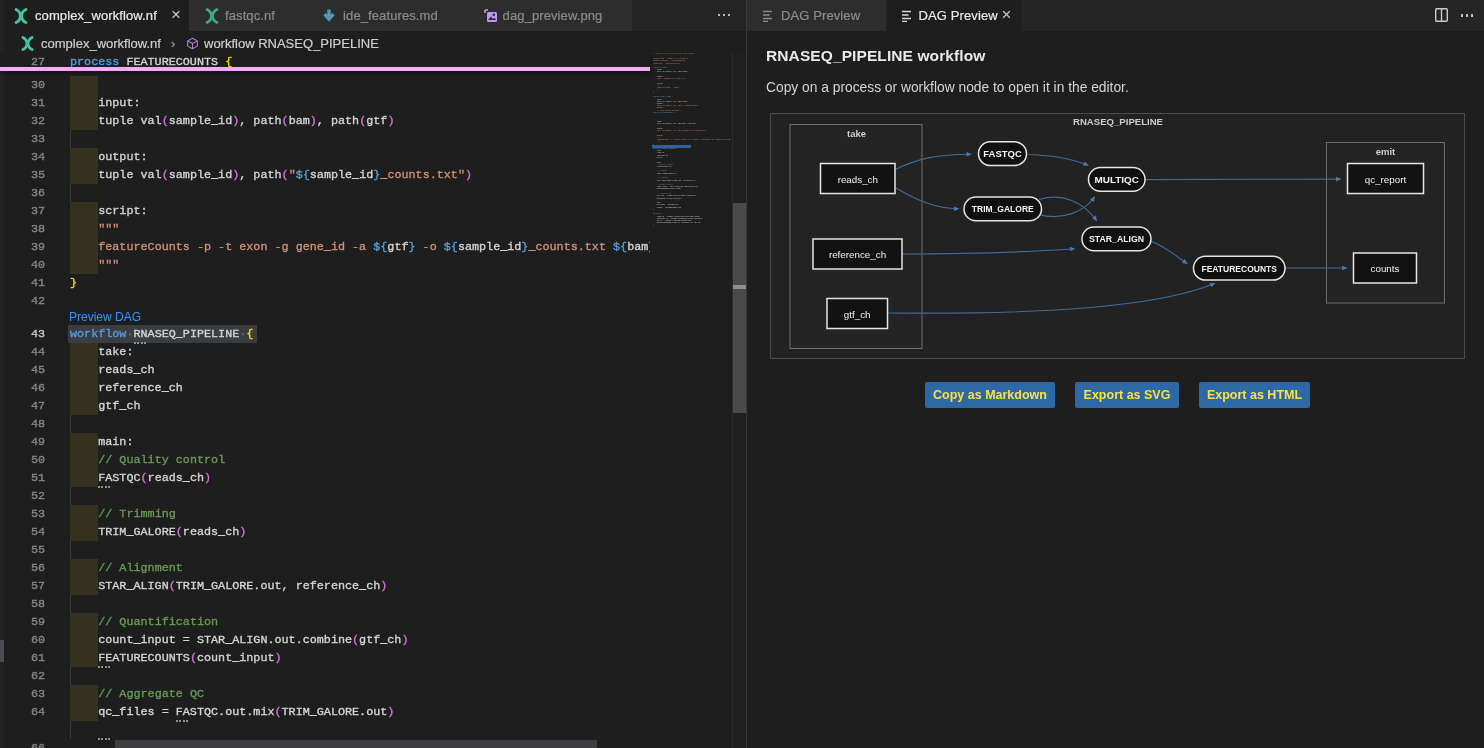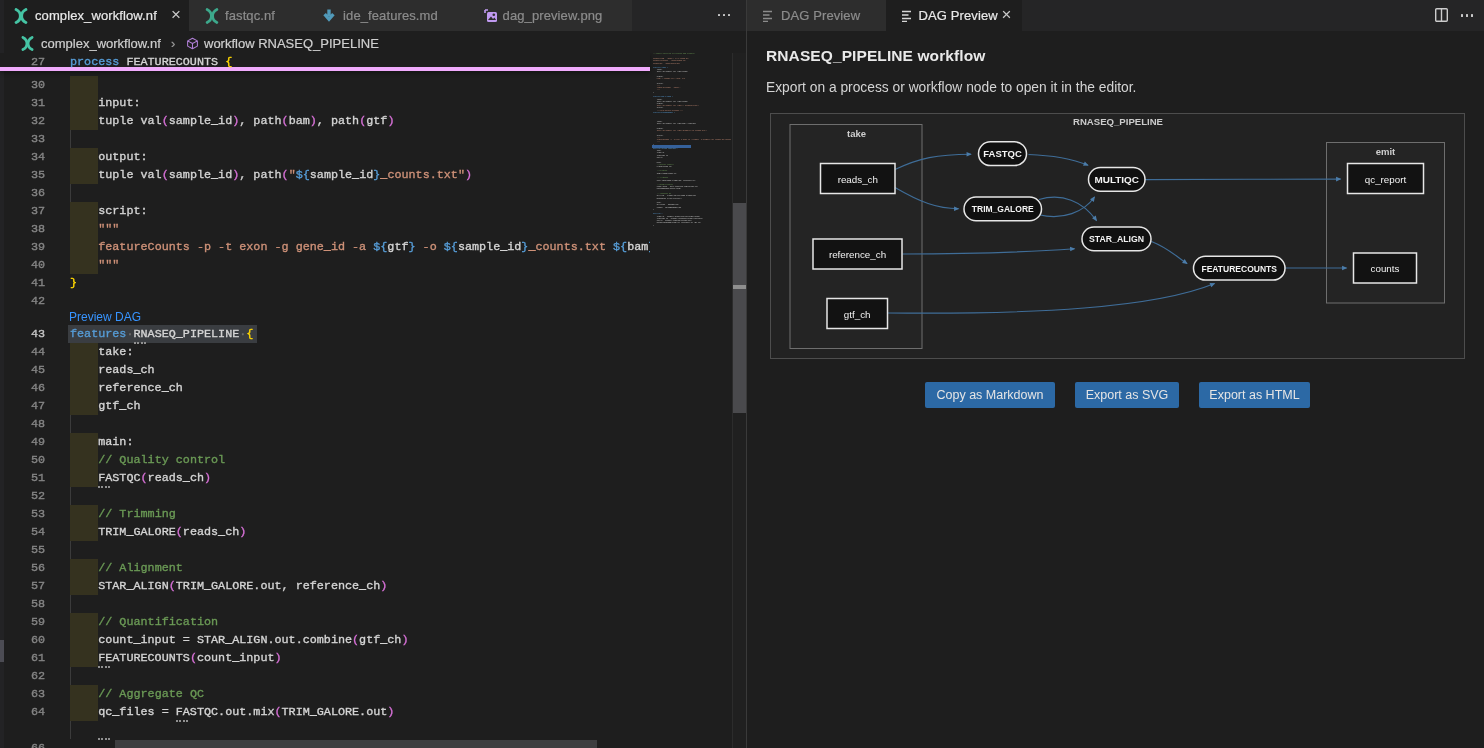"Export on a process or" div { text: Export -> Copy }
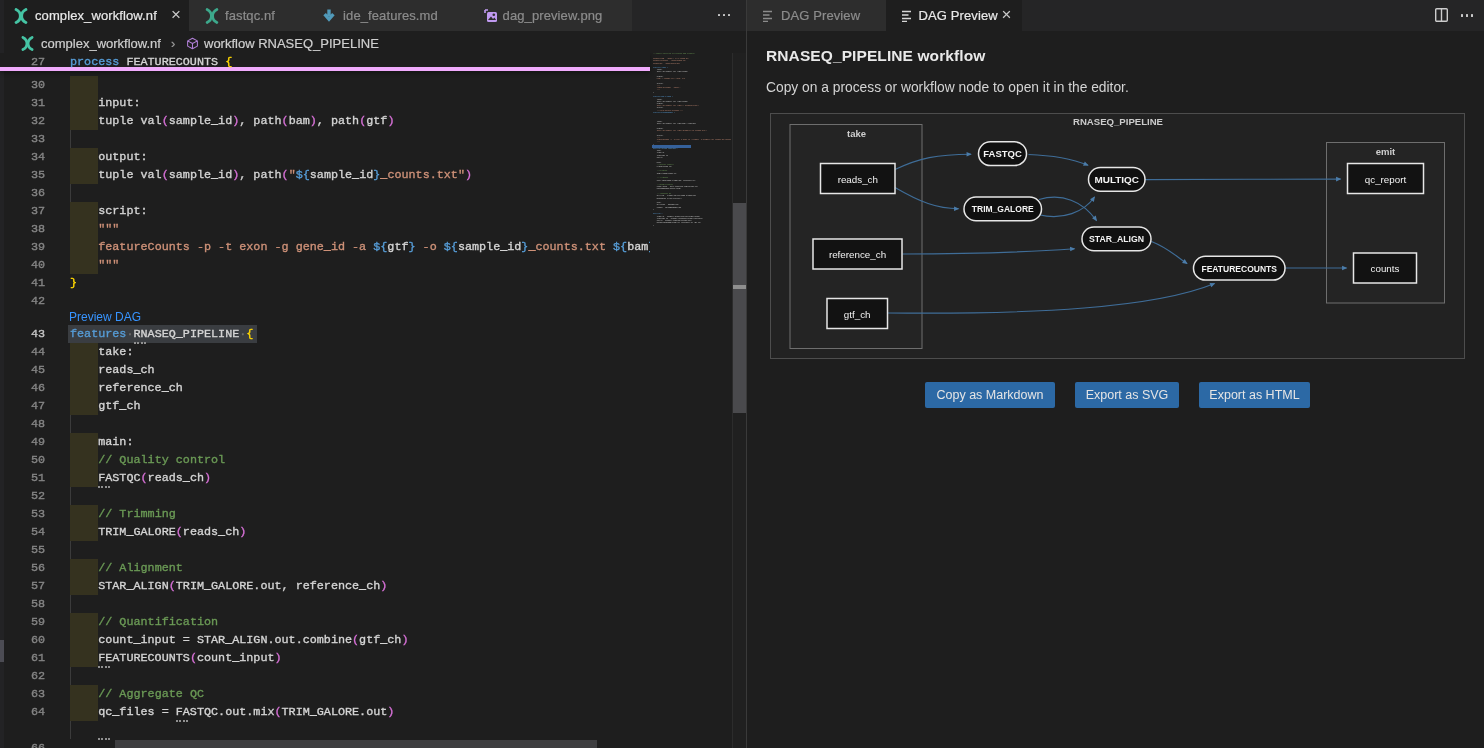"features" i.k { text: features -> workflow }
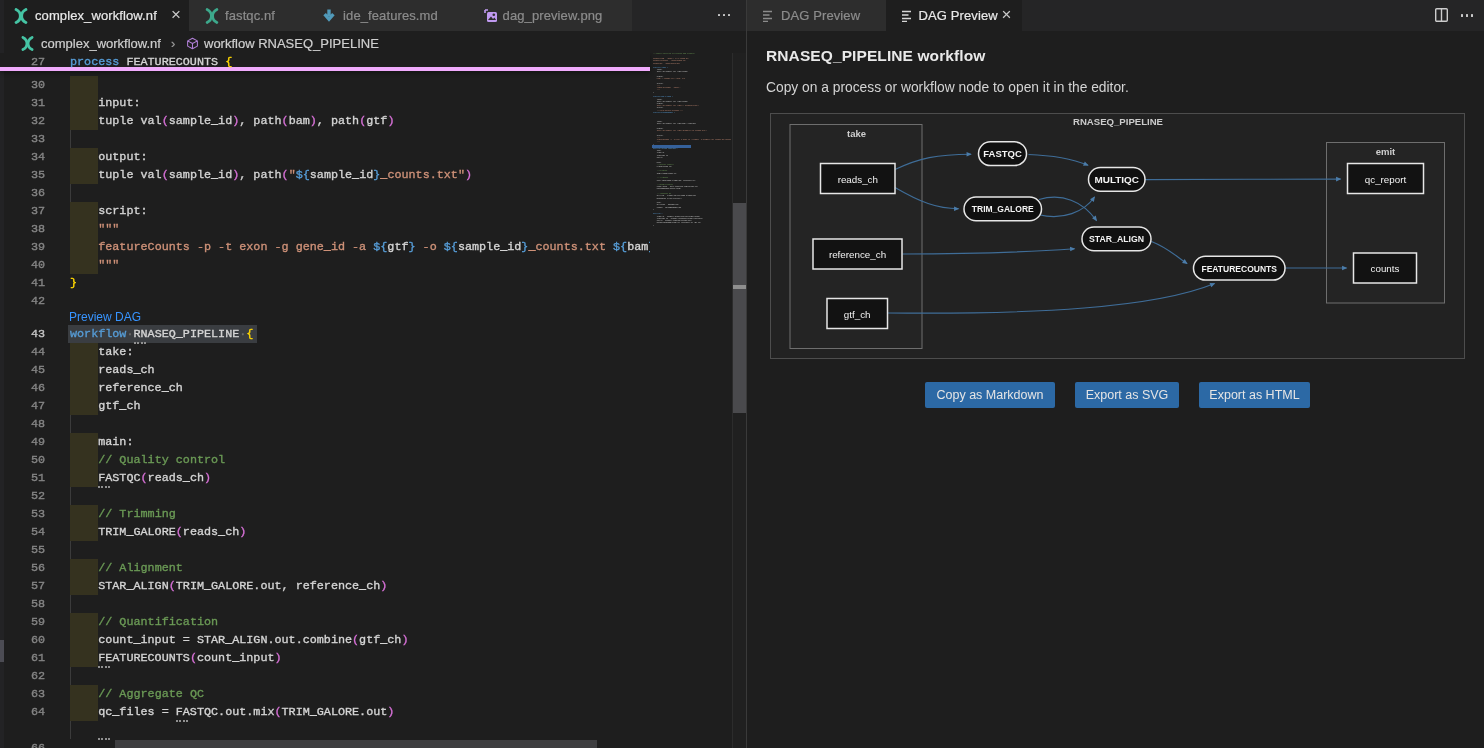"Copy as Markdown" .btn { color: #e5e5e5 -> #fde047; font-weight: normal -> bold }
